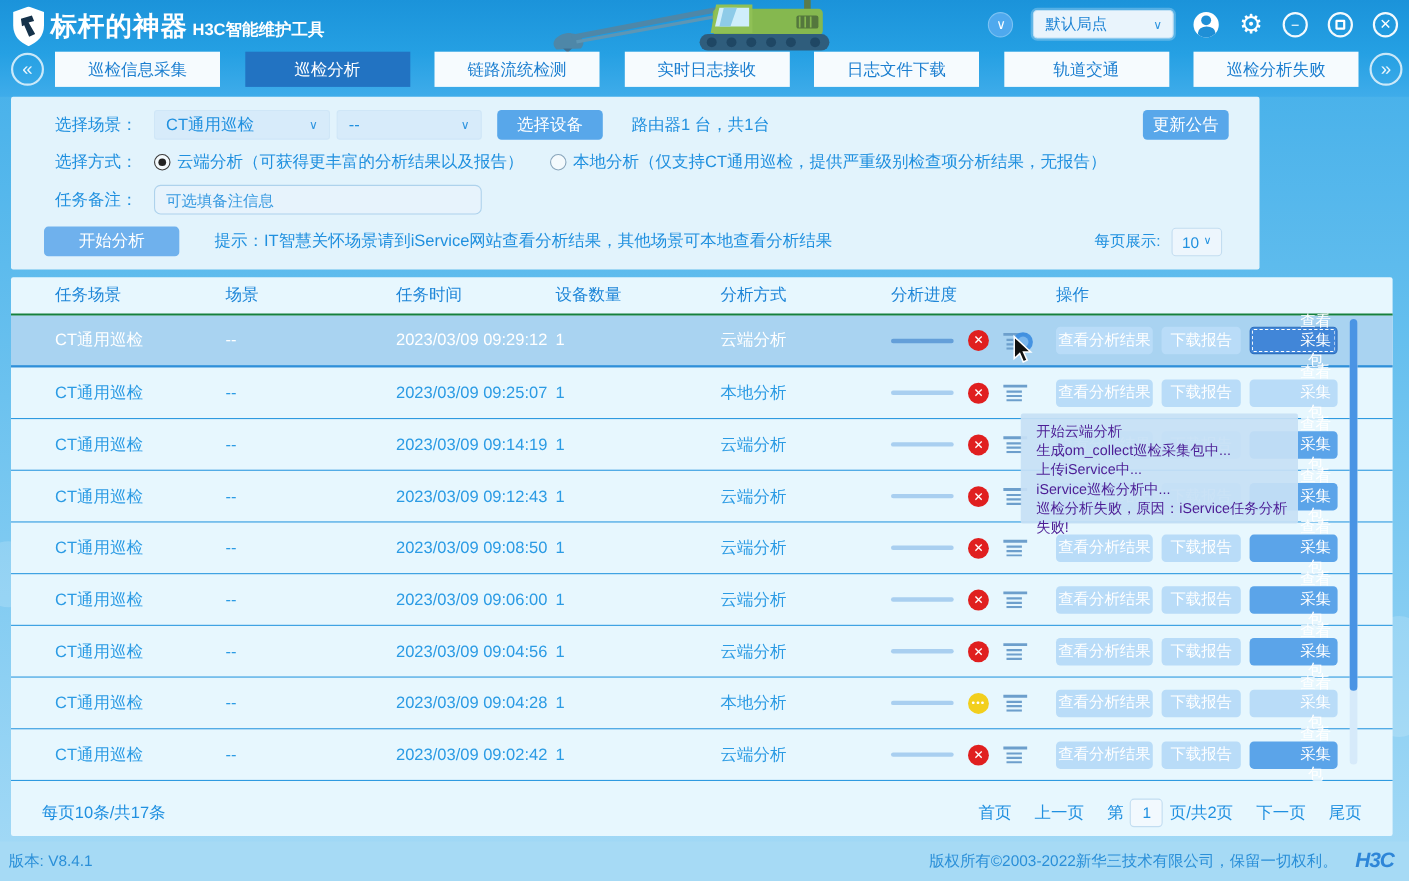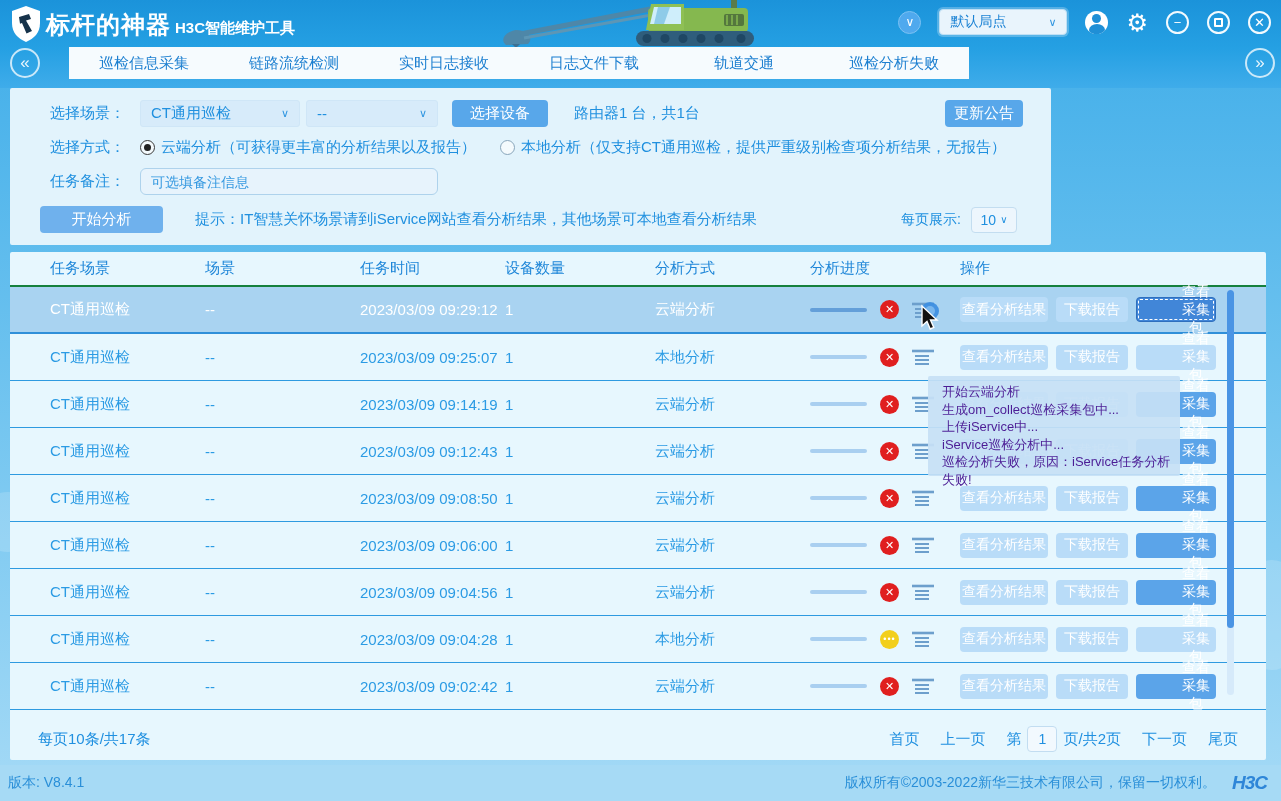"巡检信息采集" .tabs { justify-content: flex-start -> space-between; padding: 0 29px -> 0 10px }
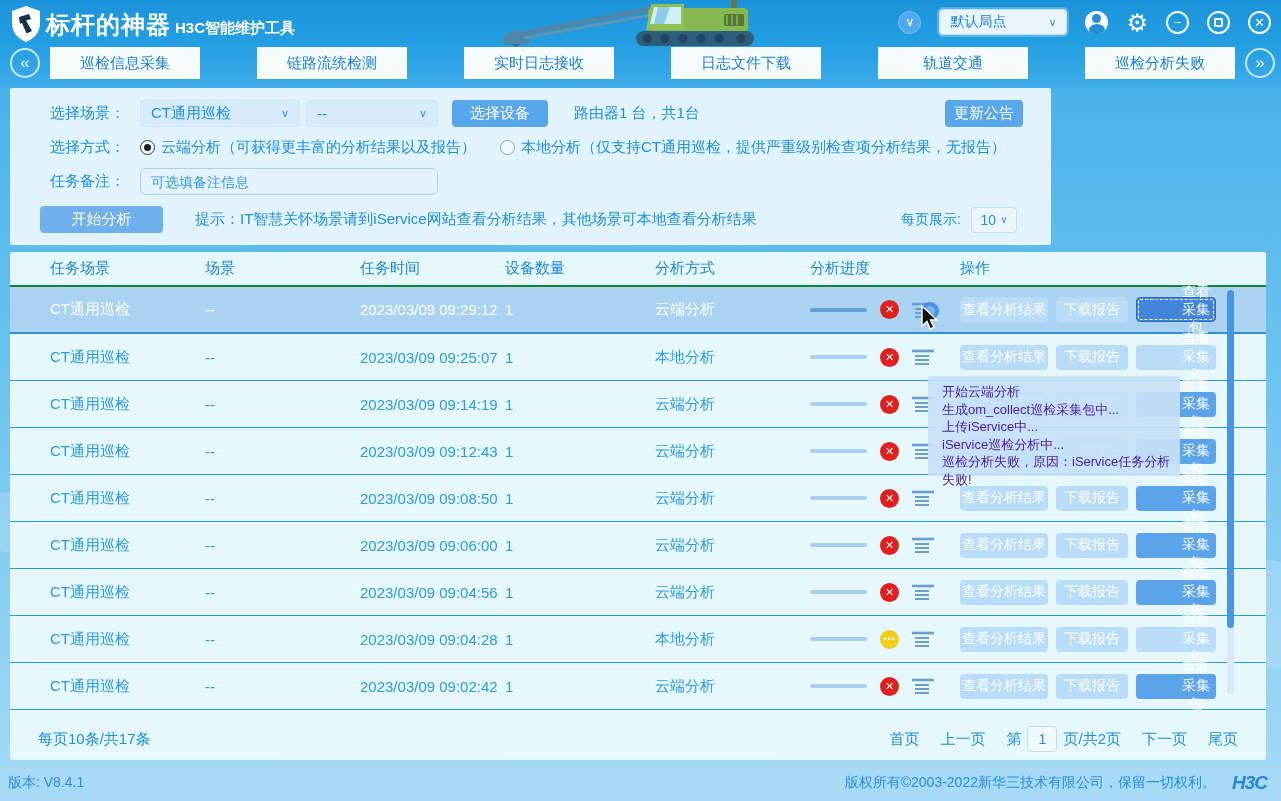"巡检分析" div.tab { html: none -> <div> <span>巡检分析</span> </div> }
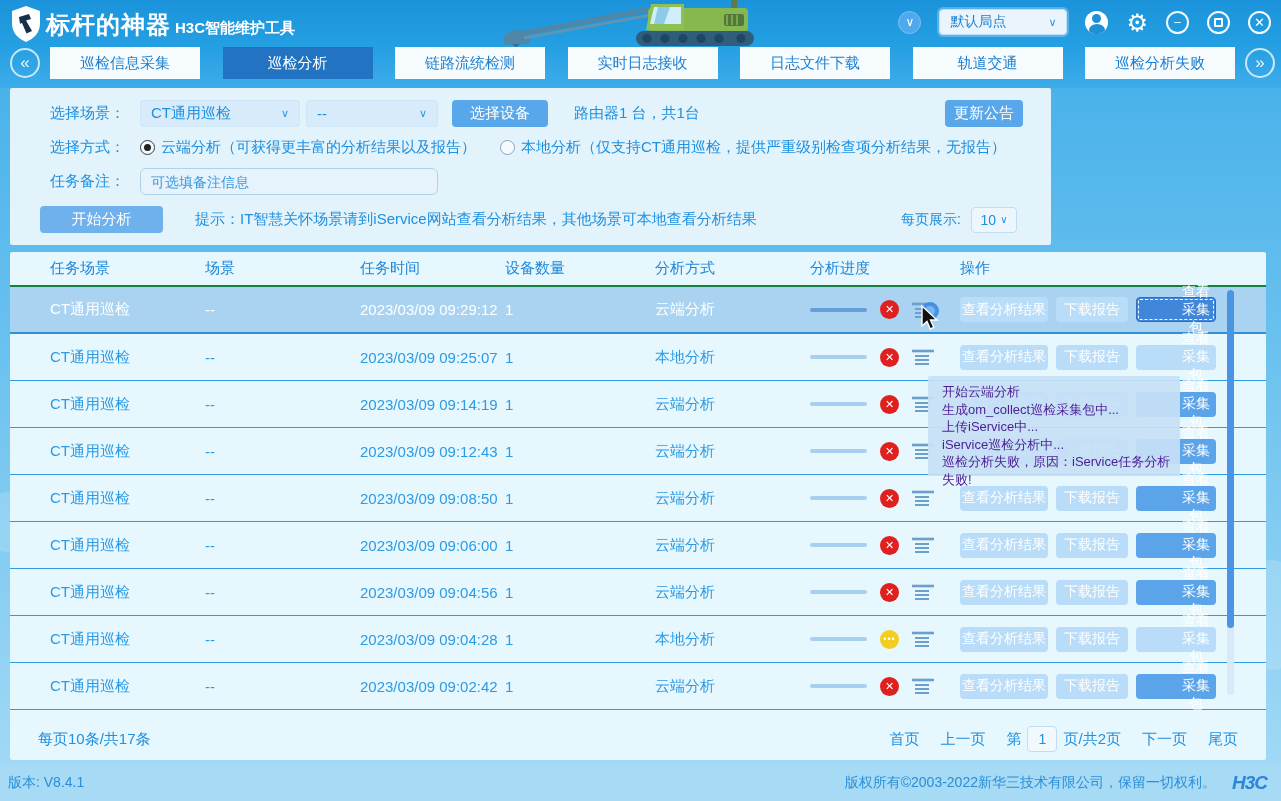"选择场景：" .filter-panel { width: 1041px -> 1135px }
